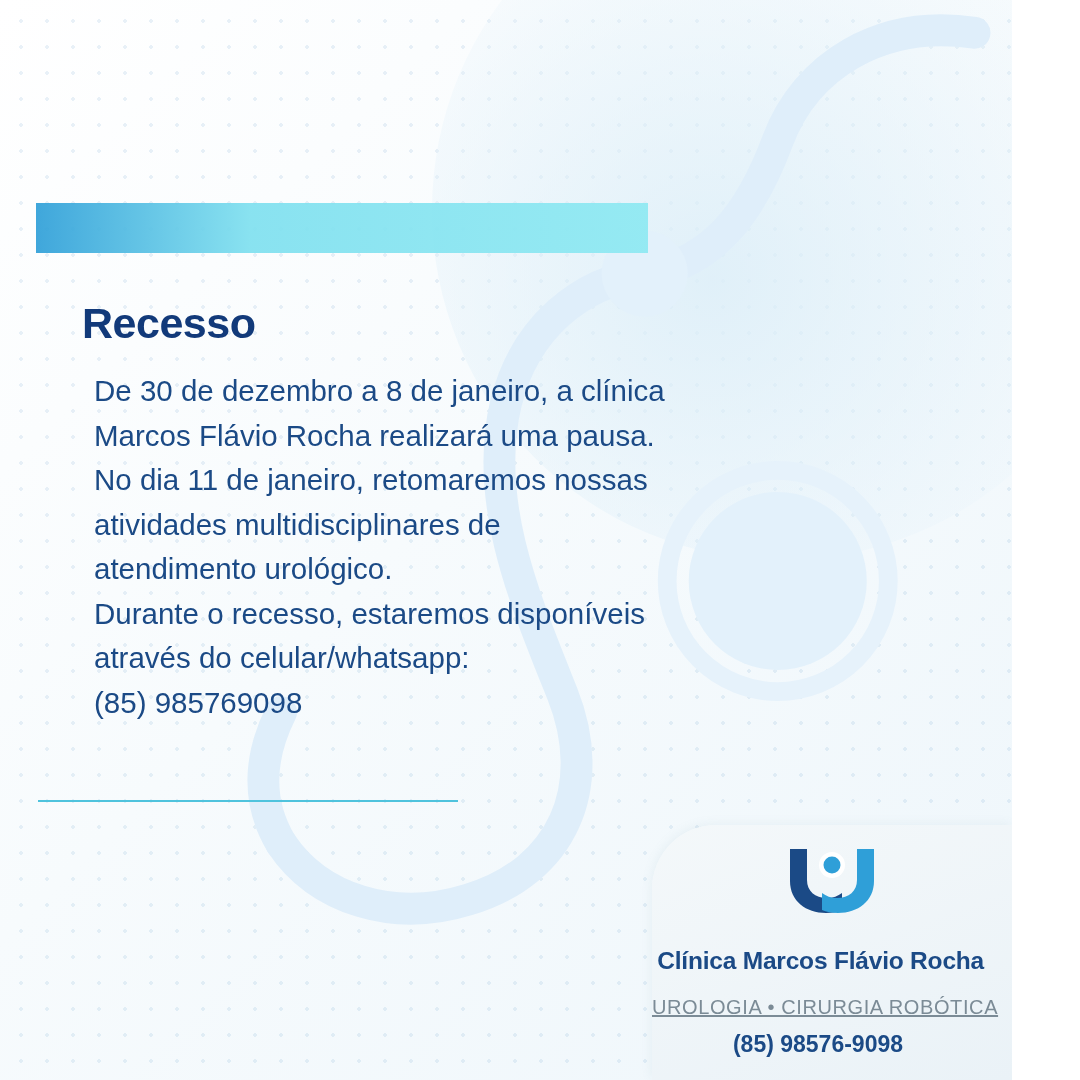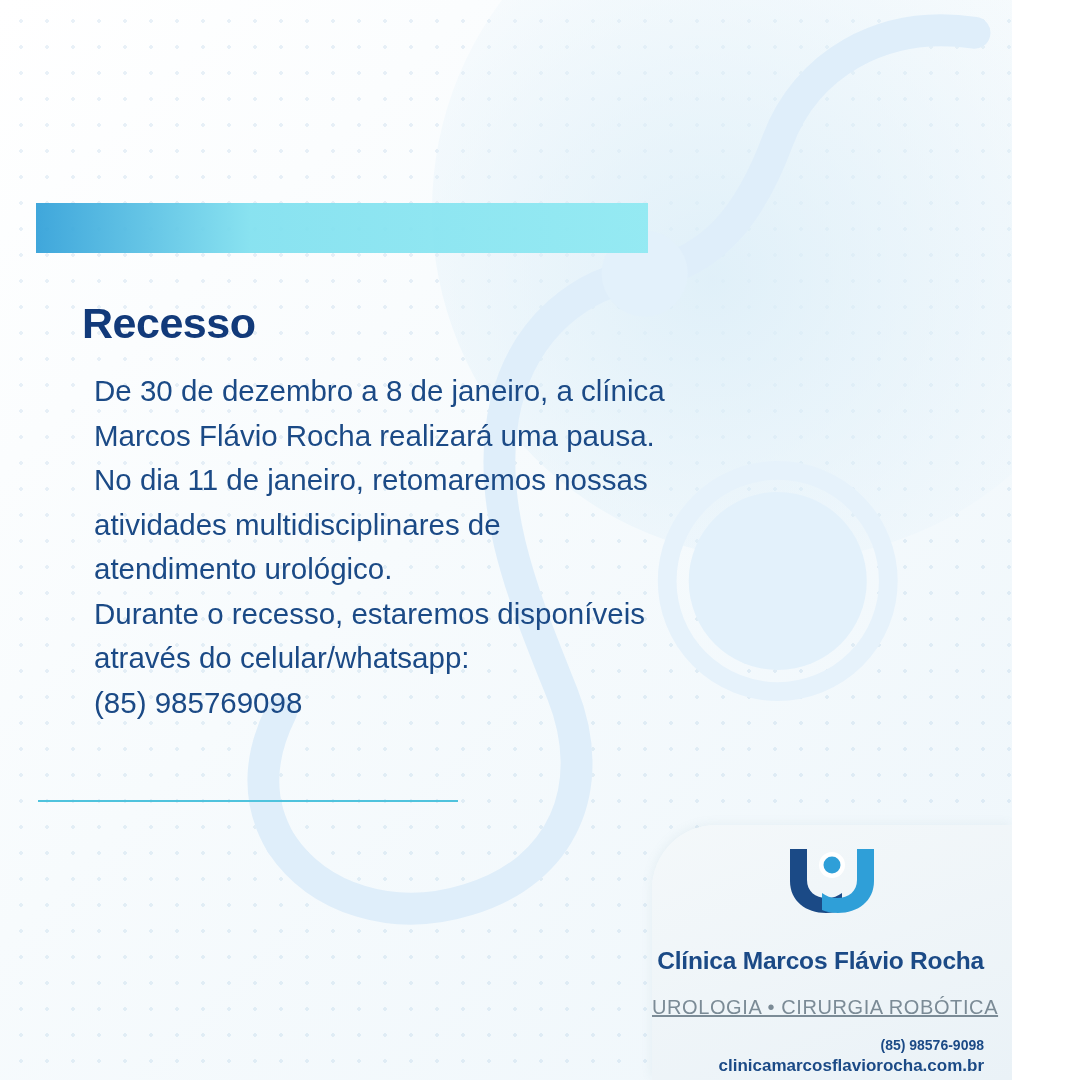"(85) 98576-9098" .brand-phone { font-size: 14px -> 23px; margin-top: 18px -> 12px; text-align: none -> center }
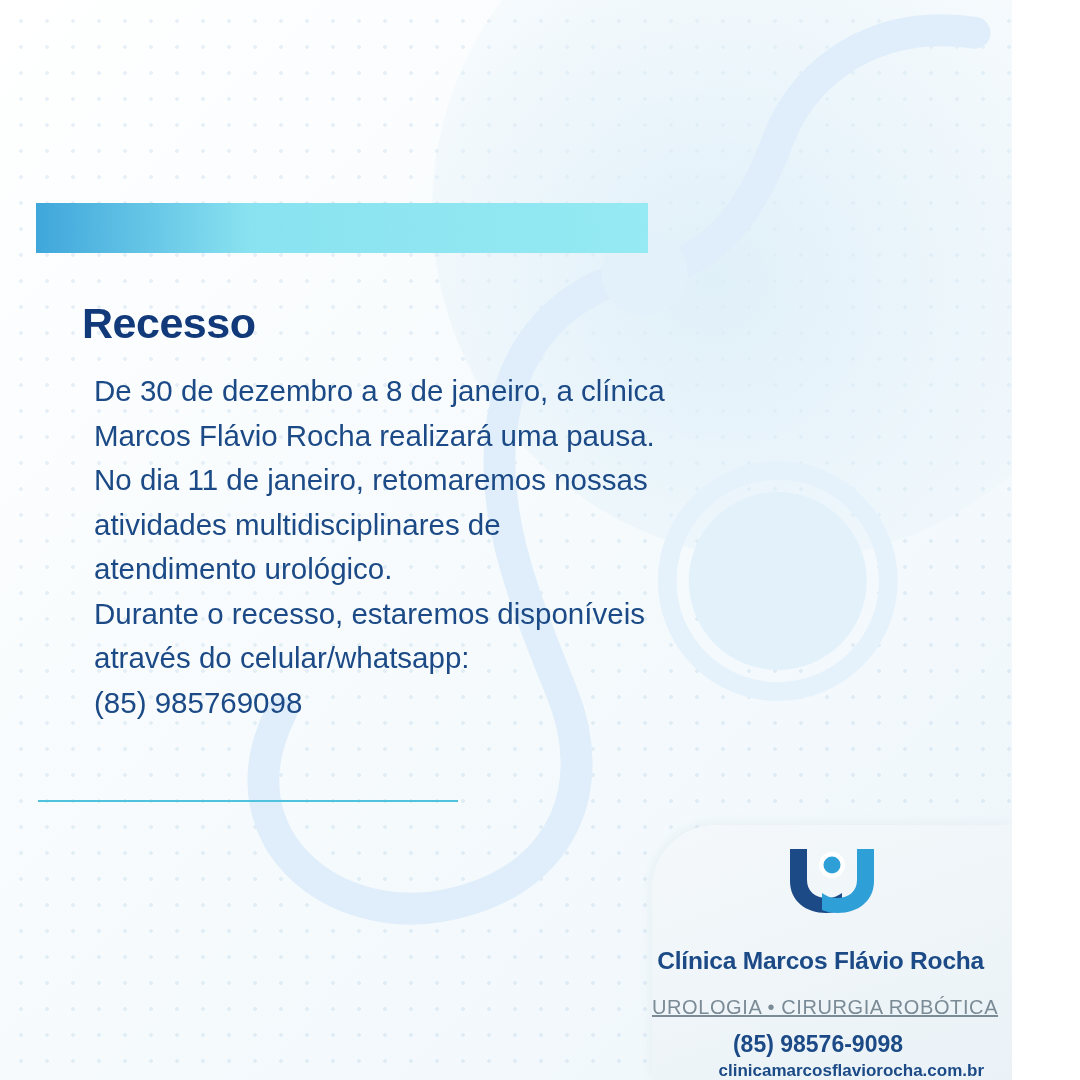"clinicamarcosflaviorocha.com.br" div.brand-site { html: <div>clinicamarcosflaviorocha.com.br</div> -> none }
